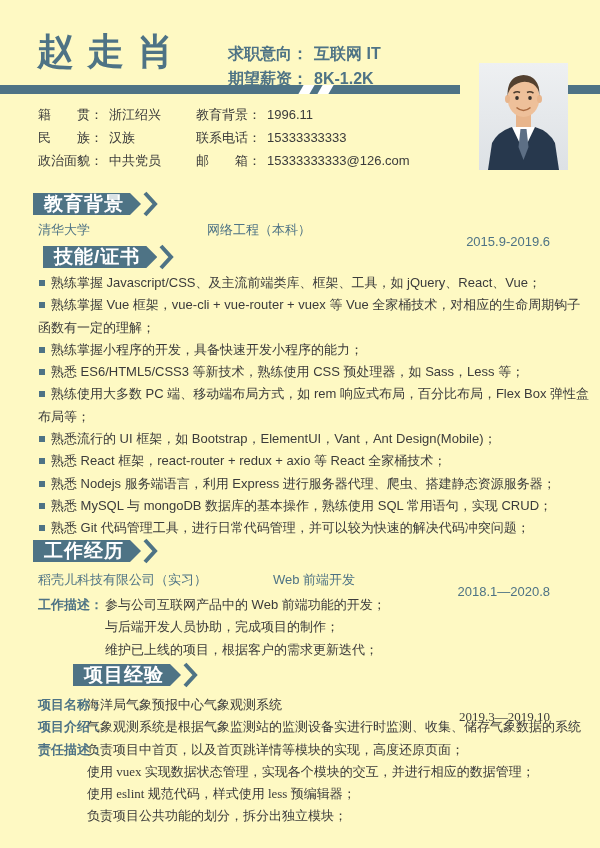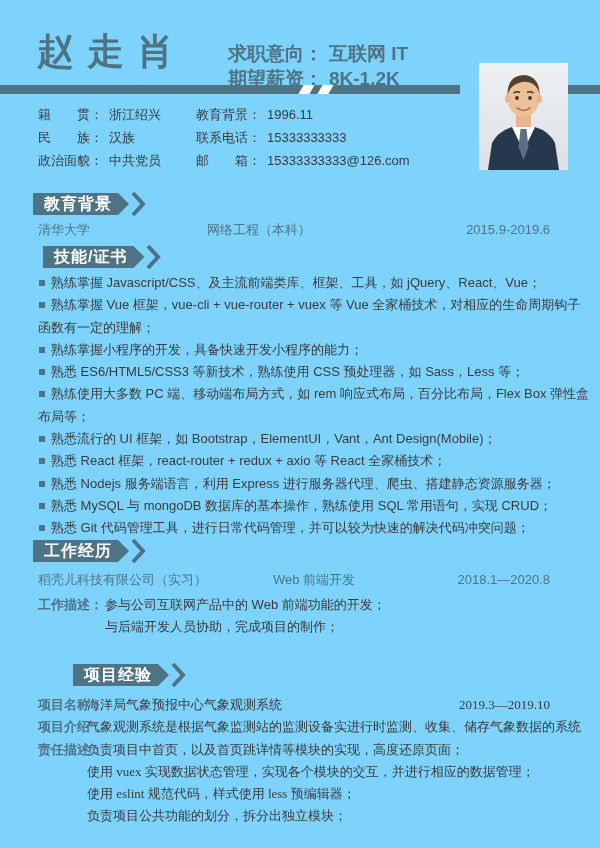"赵走肖" .page { background: #7dd3fc -> #fef9c3 }
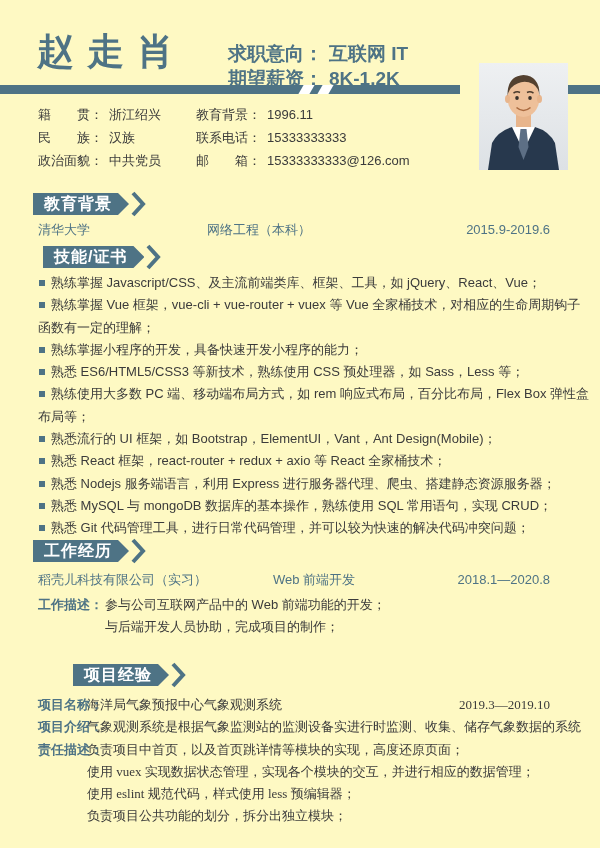"求职意向： 互联网 IT" .intent { font-size: 19px -> 16px }
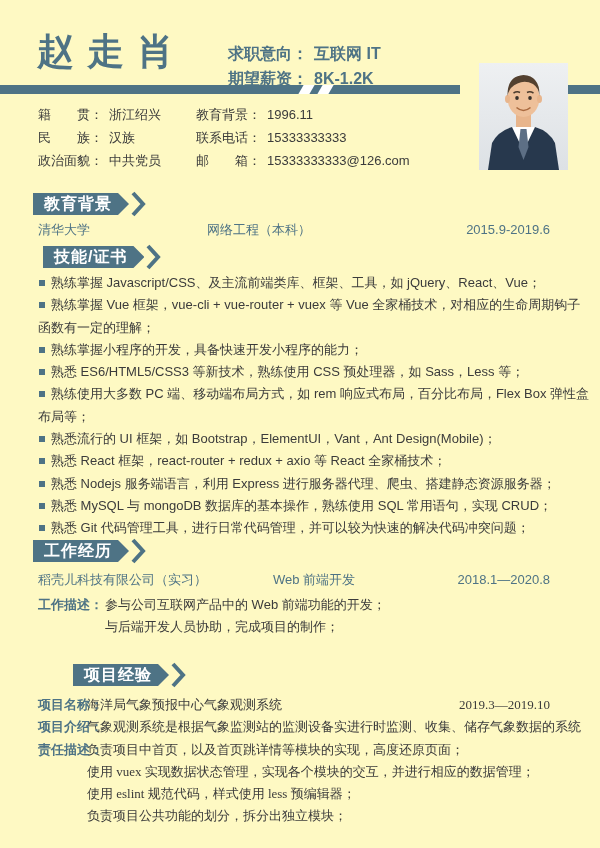"教育背景" .badge-box { font-size: 16px -> 19px }
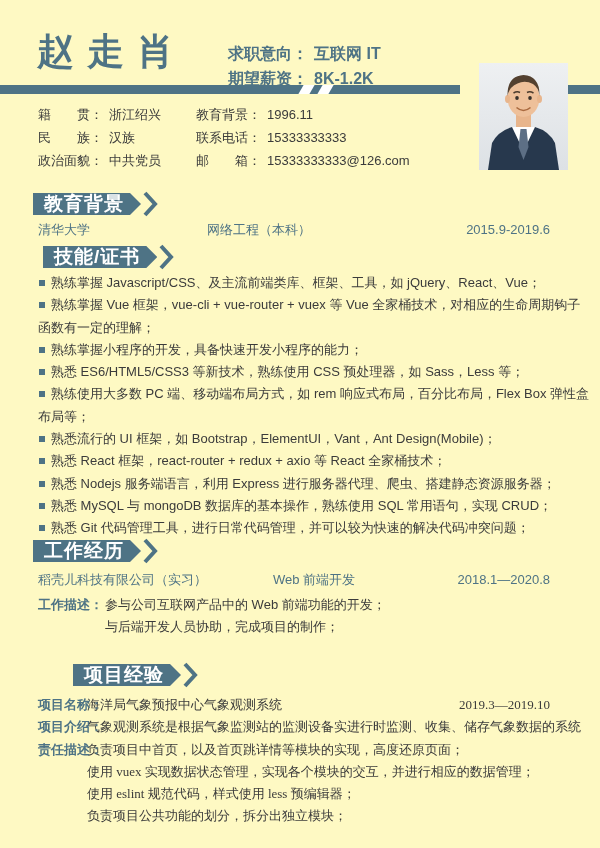"2015.9-2019.6" .rgt { top: 0 -> 12px }
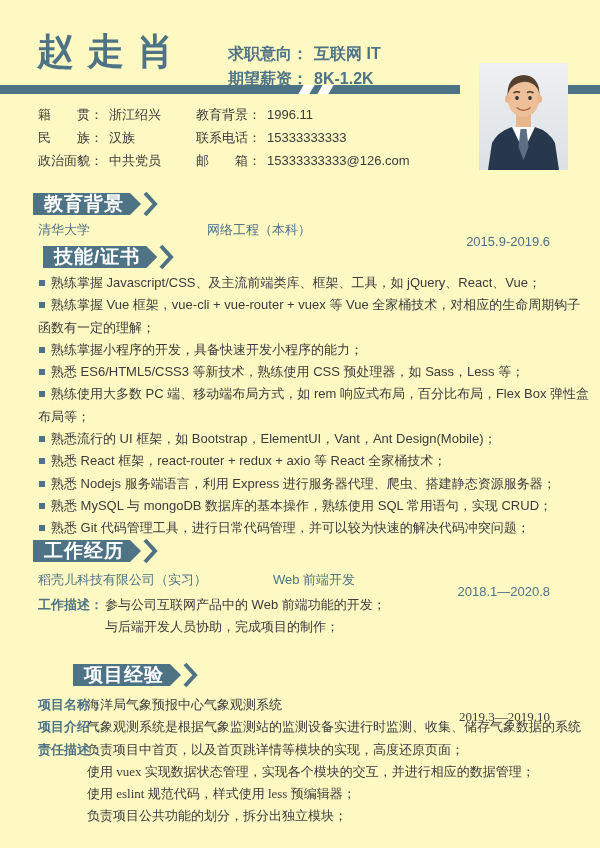"维护已上线的项目，根据客户的需求更新迭代；" div.lrow { html: none -> <div> <span>维护已上线的项目，根据客户的需求更新迭代；</span> </div> }
